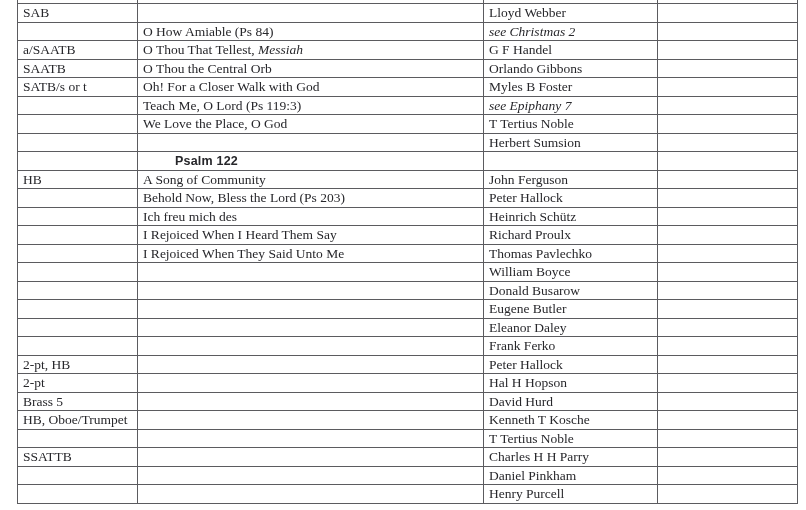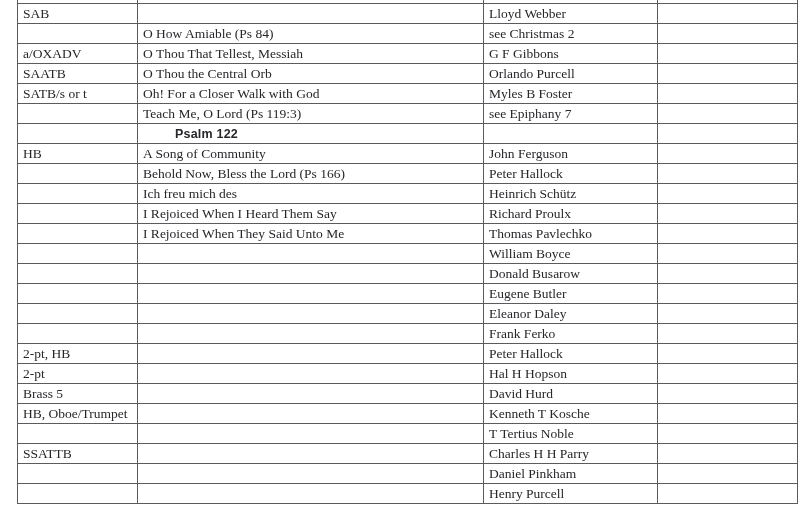"see Christmas 2" .seg-italic { font-style: none -> italic }
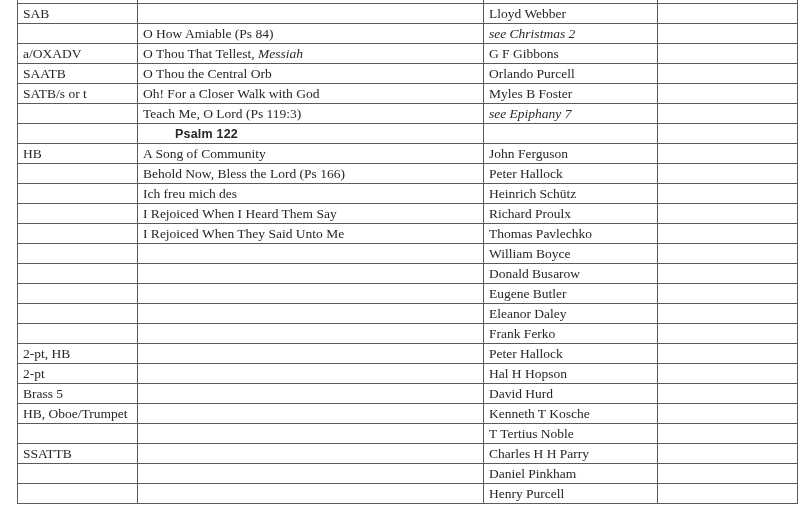"a/OXADV" span.seg-regular { text: a/OXADV -> a/SAATB }
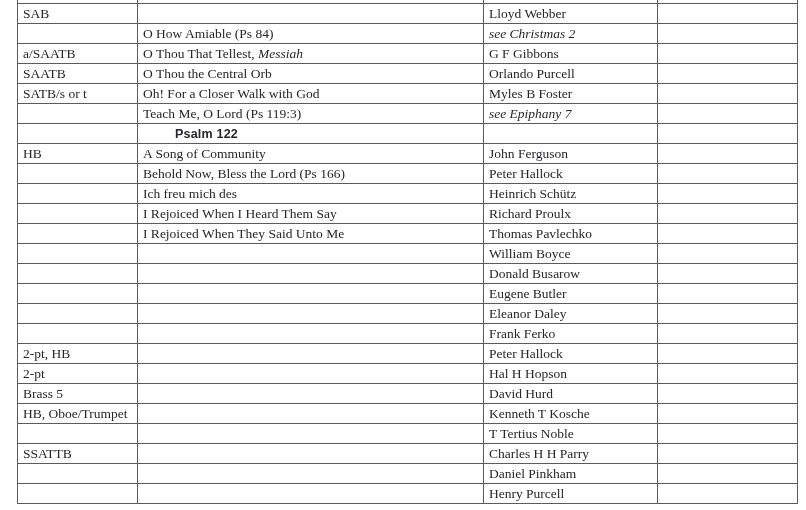"G F Gibbons" span.seg-regular { text: Gibbons -> Handel }
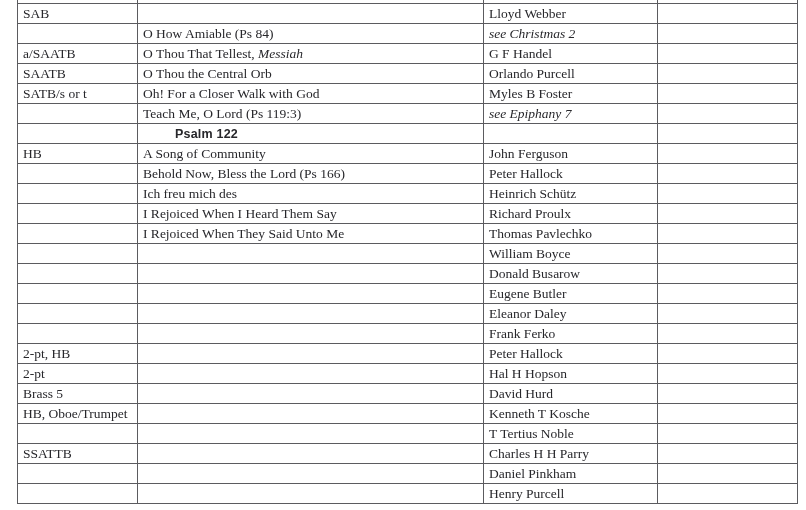"Orlando Purcell" span.seg-regular { text: Purcell -> Gibbons }
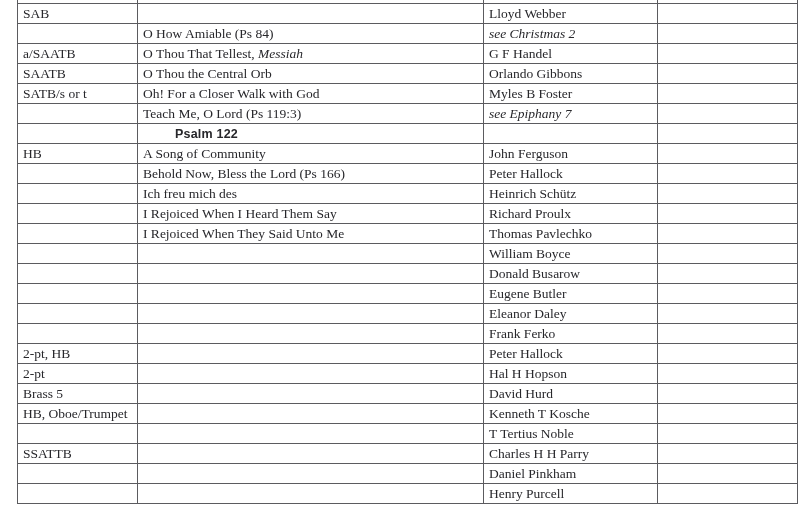"We Love the Place, O" tr { html: none -> <tr> <td></td> <td><span>We Love the Place, O God</span></td> <td><span>T Tertius Noble</span></td> <td></td> </tr> }
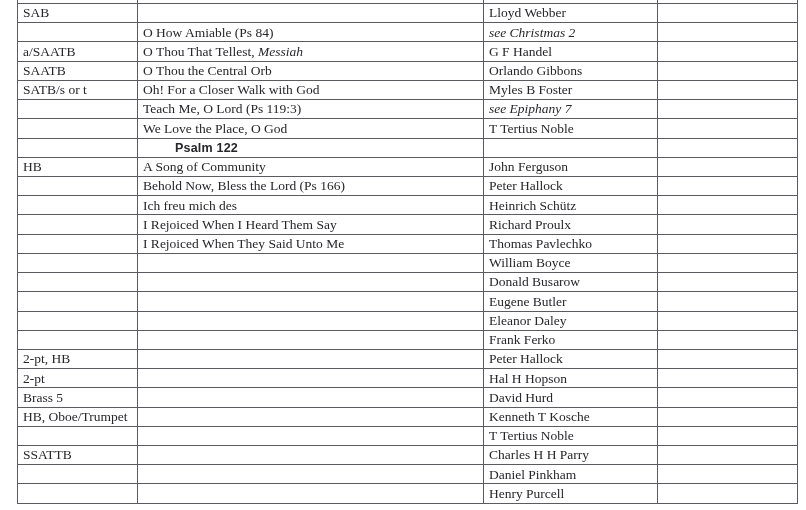"Herbert Sumsion" tr { html: none -> <tr> <td></td> <td></td> <td><span>Herbert Sumsion</span></td> <td></td> </tr> }
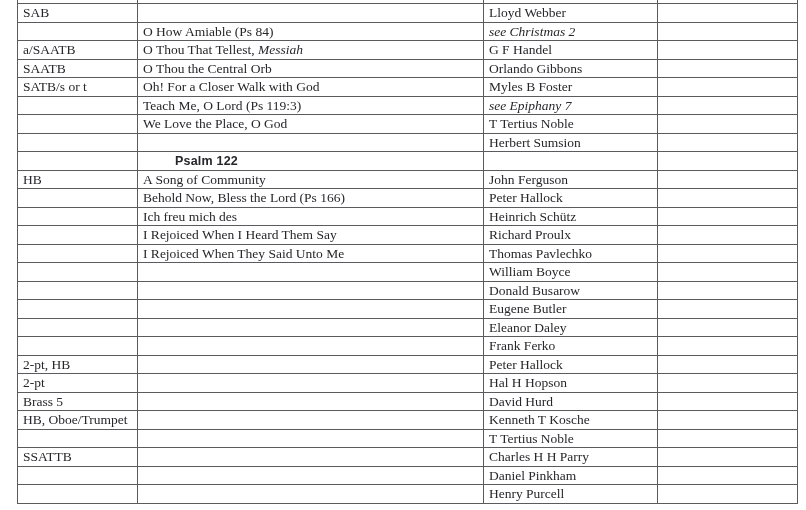"Behold Now, Bless the Lord" span.seg-regular { text: 166 -> 203 }
